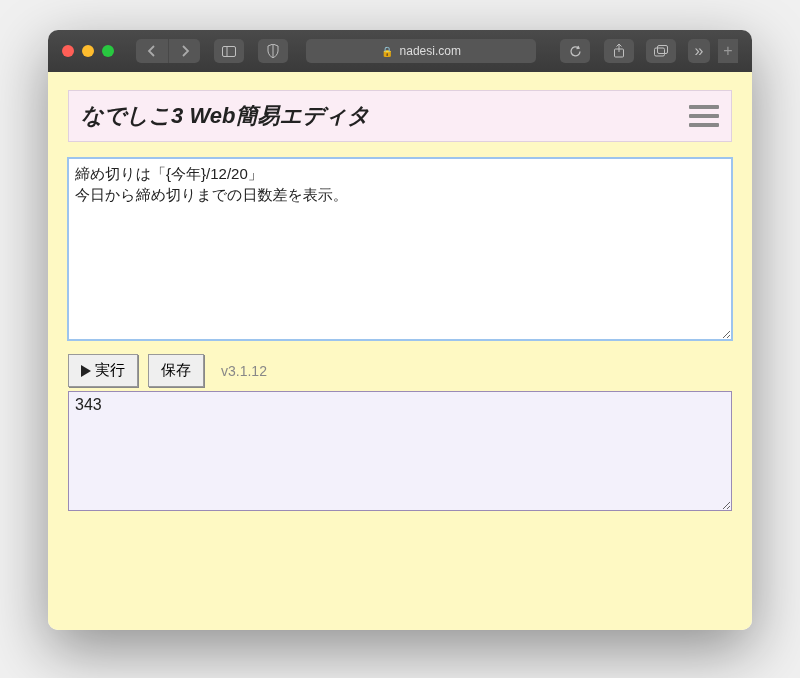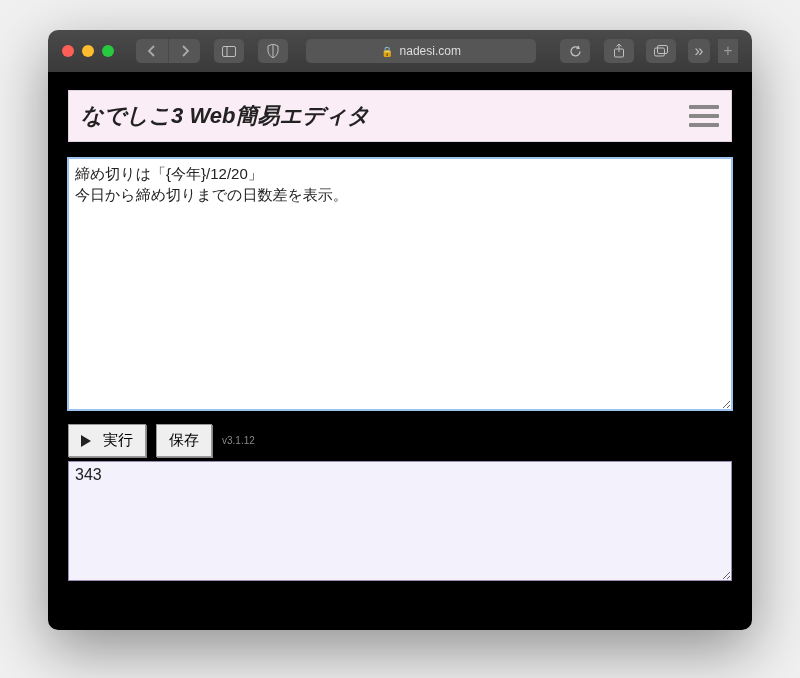"なでしこ3 Web簡易エディタ" .content { background: #000000 -> #fef9c3 }
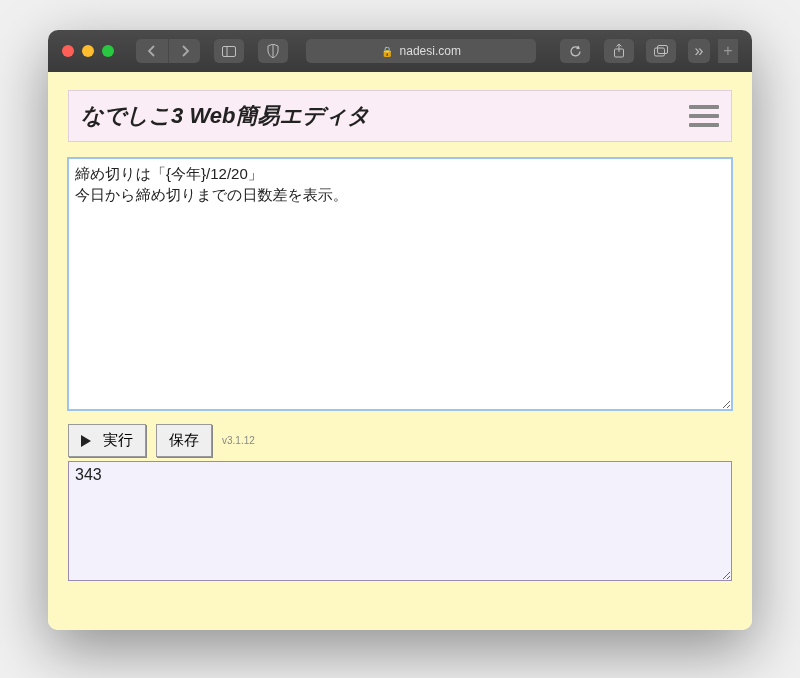"締め切りは「{今年}/12/20」" .code-area { height: 252px -> 182px }
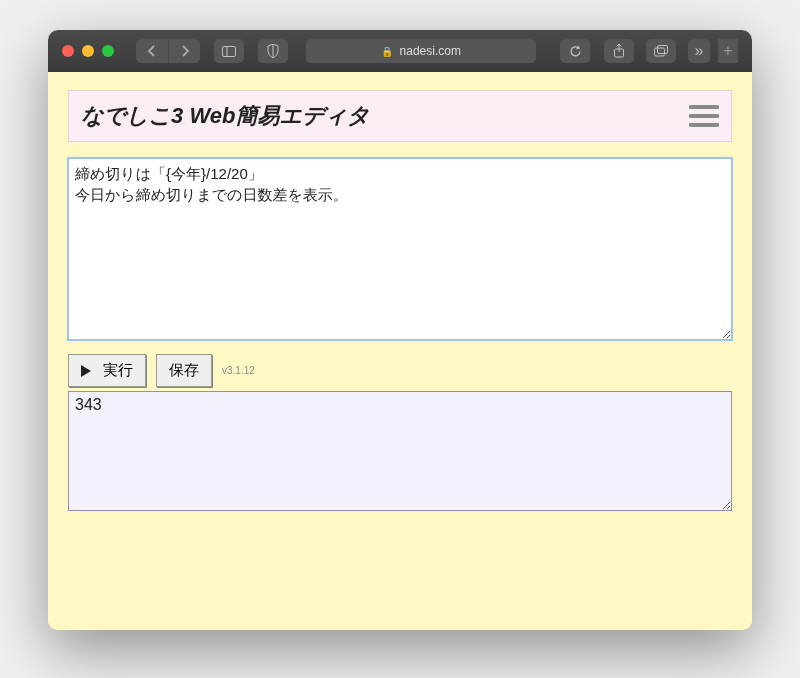"実行" .btn { gap: 12px -> 4px }
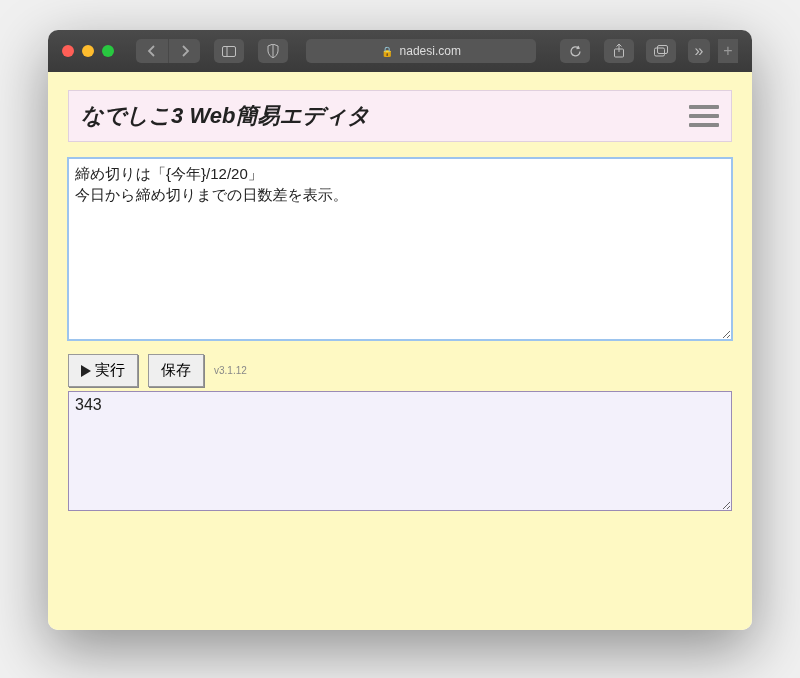"v3.1.12" .version { font-size: 10px -> 14px; margin-left: 0 -> 7px }
